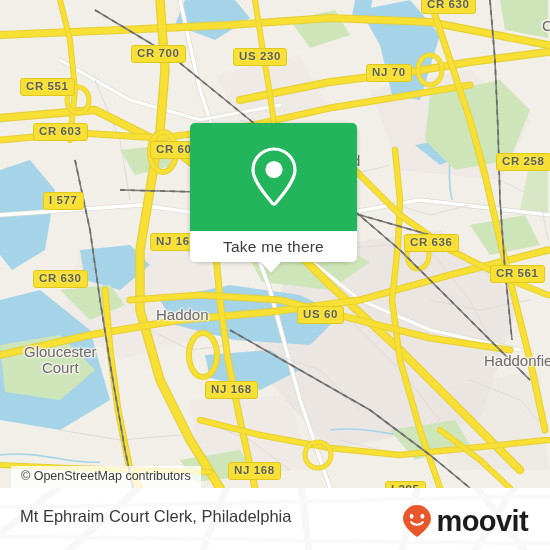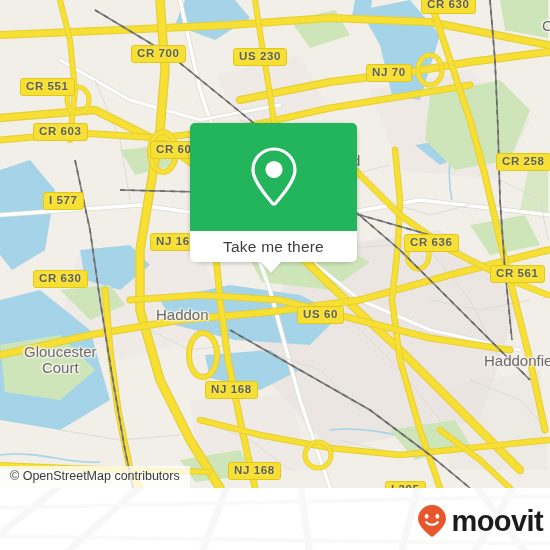"© OpenStreetMap contributors" #attribution { left: 0 -> 11px }
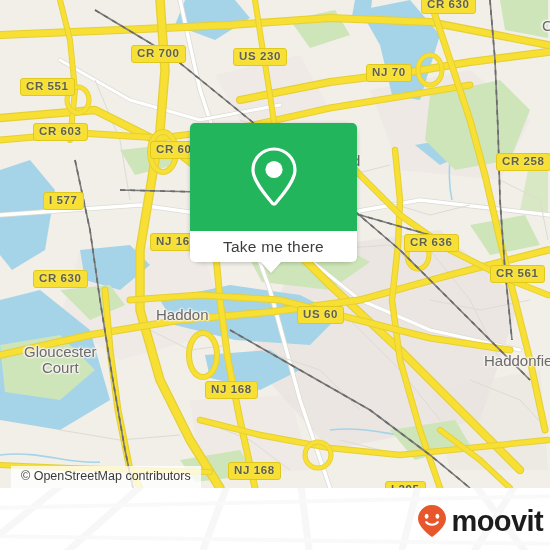"Mt Ephraim Court Clerk, Philadelphia" div { html: none -> <div>Mt Ephraim Court Clerk, Philadelphia</div> }
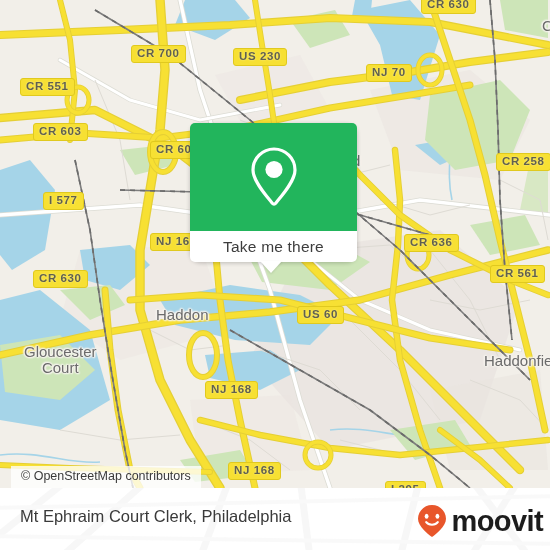"moovit" #brand { right: 7px -> 22px }
